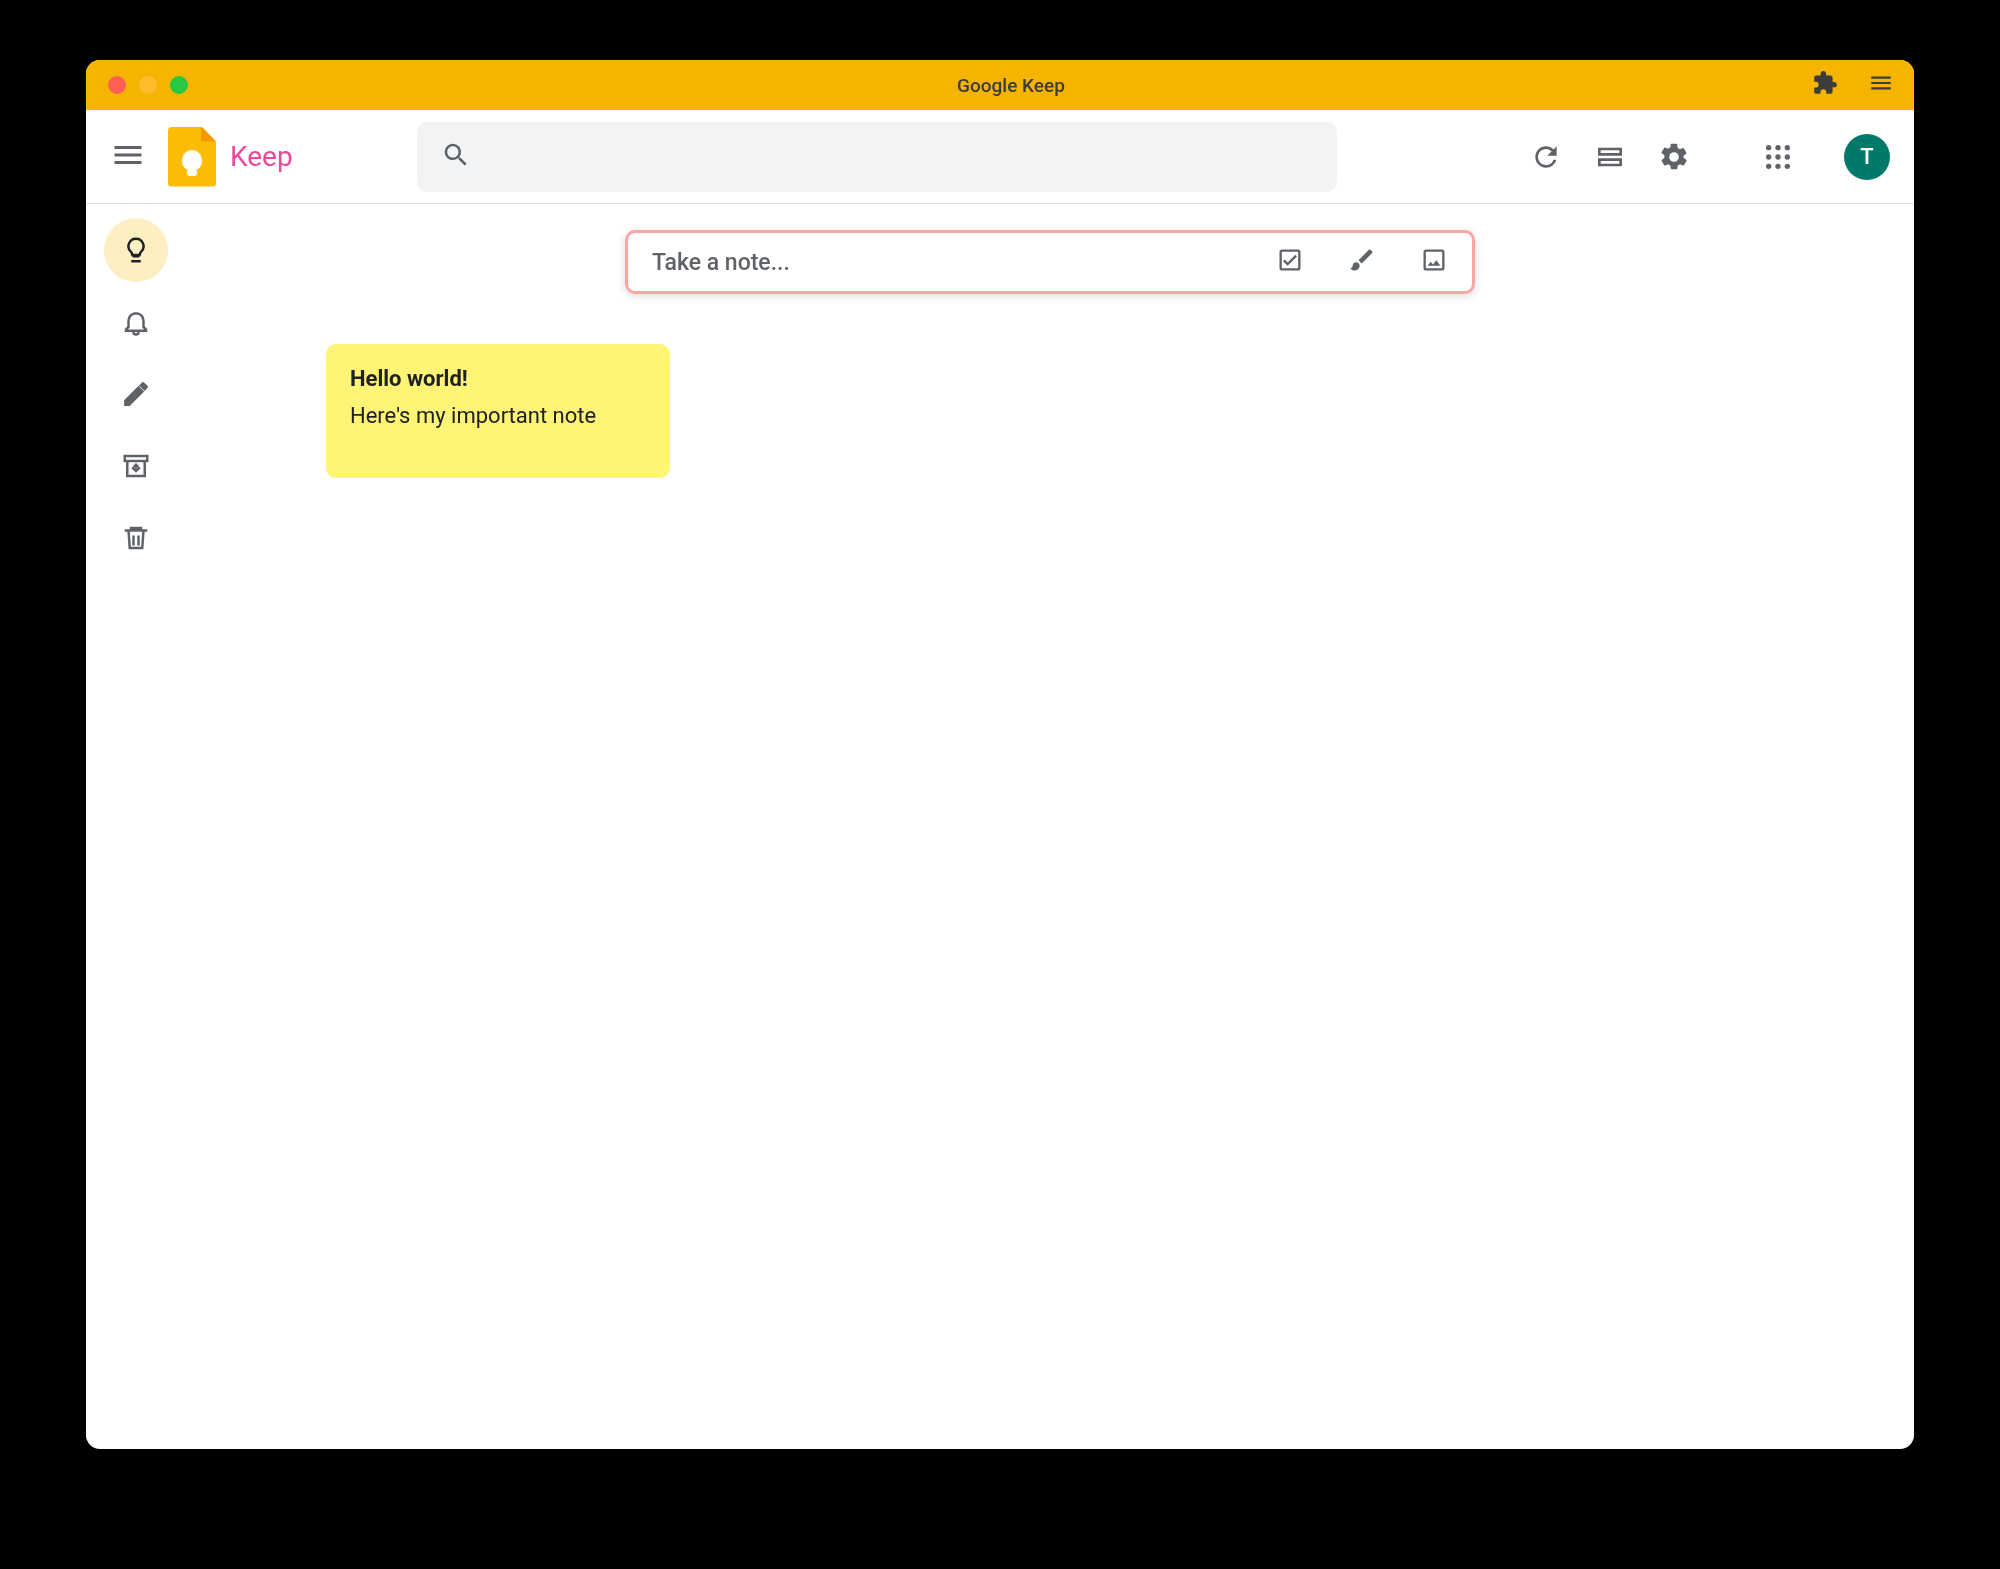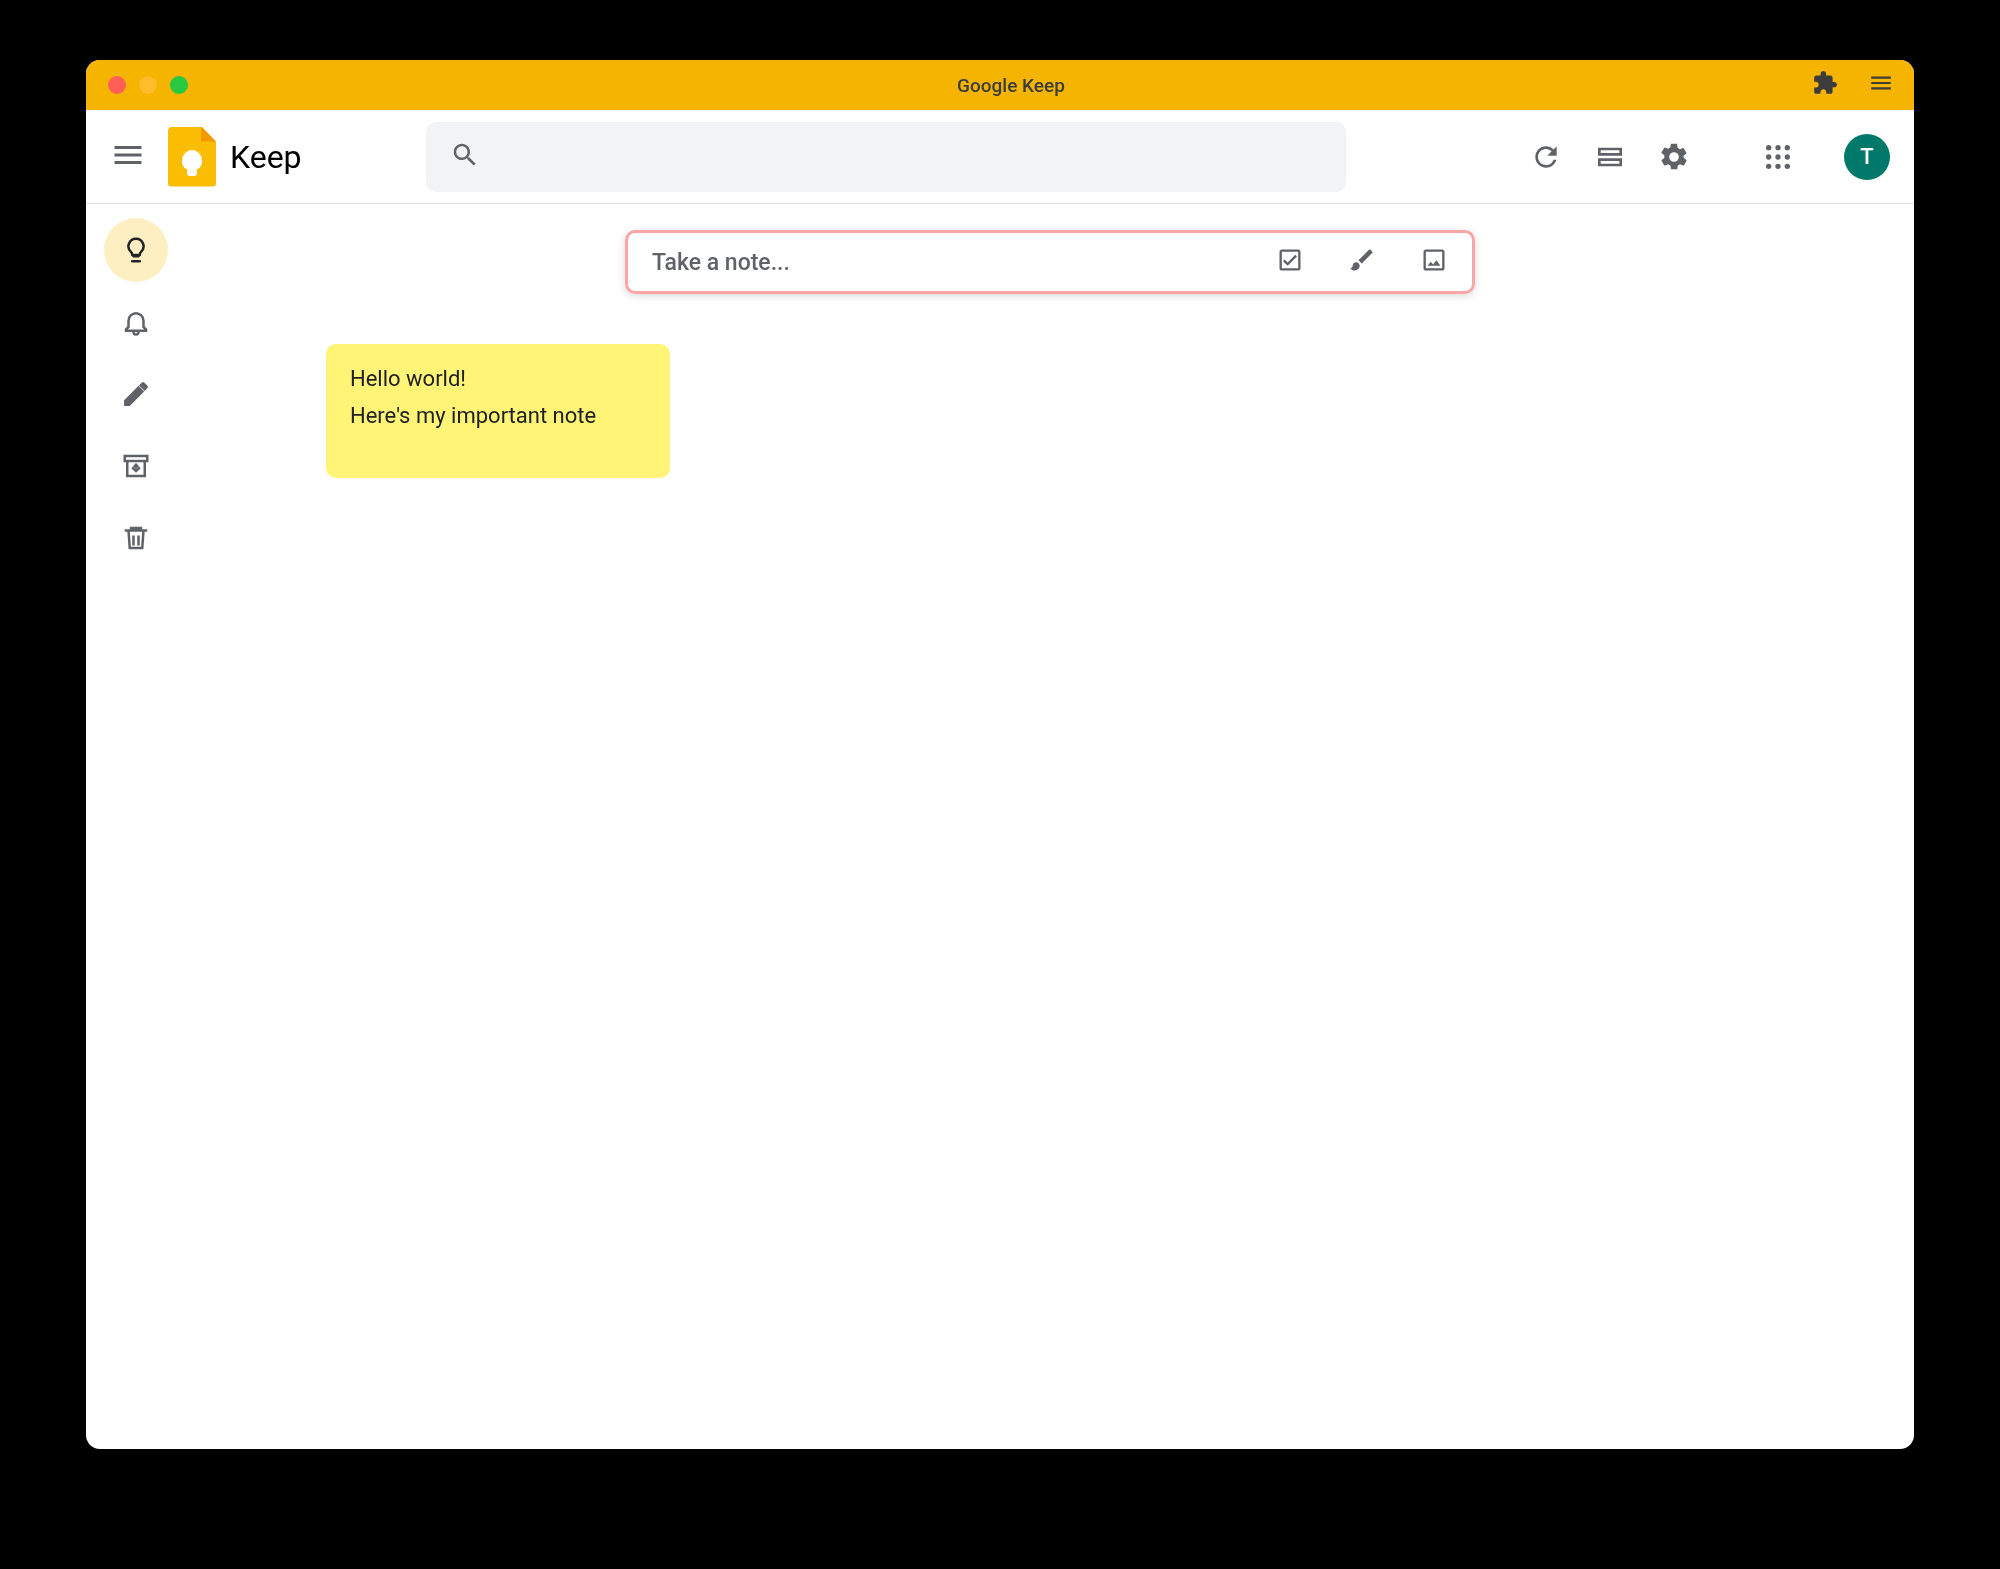"Keep" .app-name { color: #000000 -> #ec4899; font-size: 32px -> 28px }
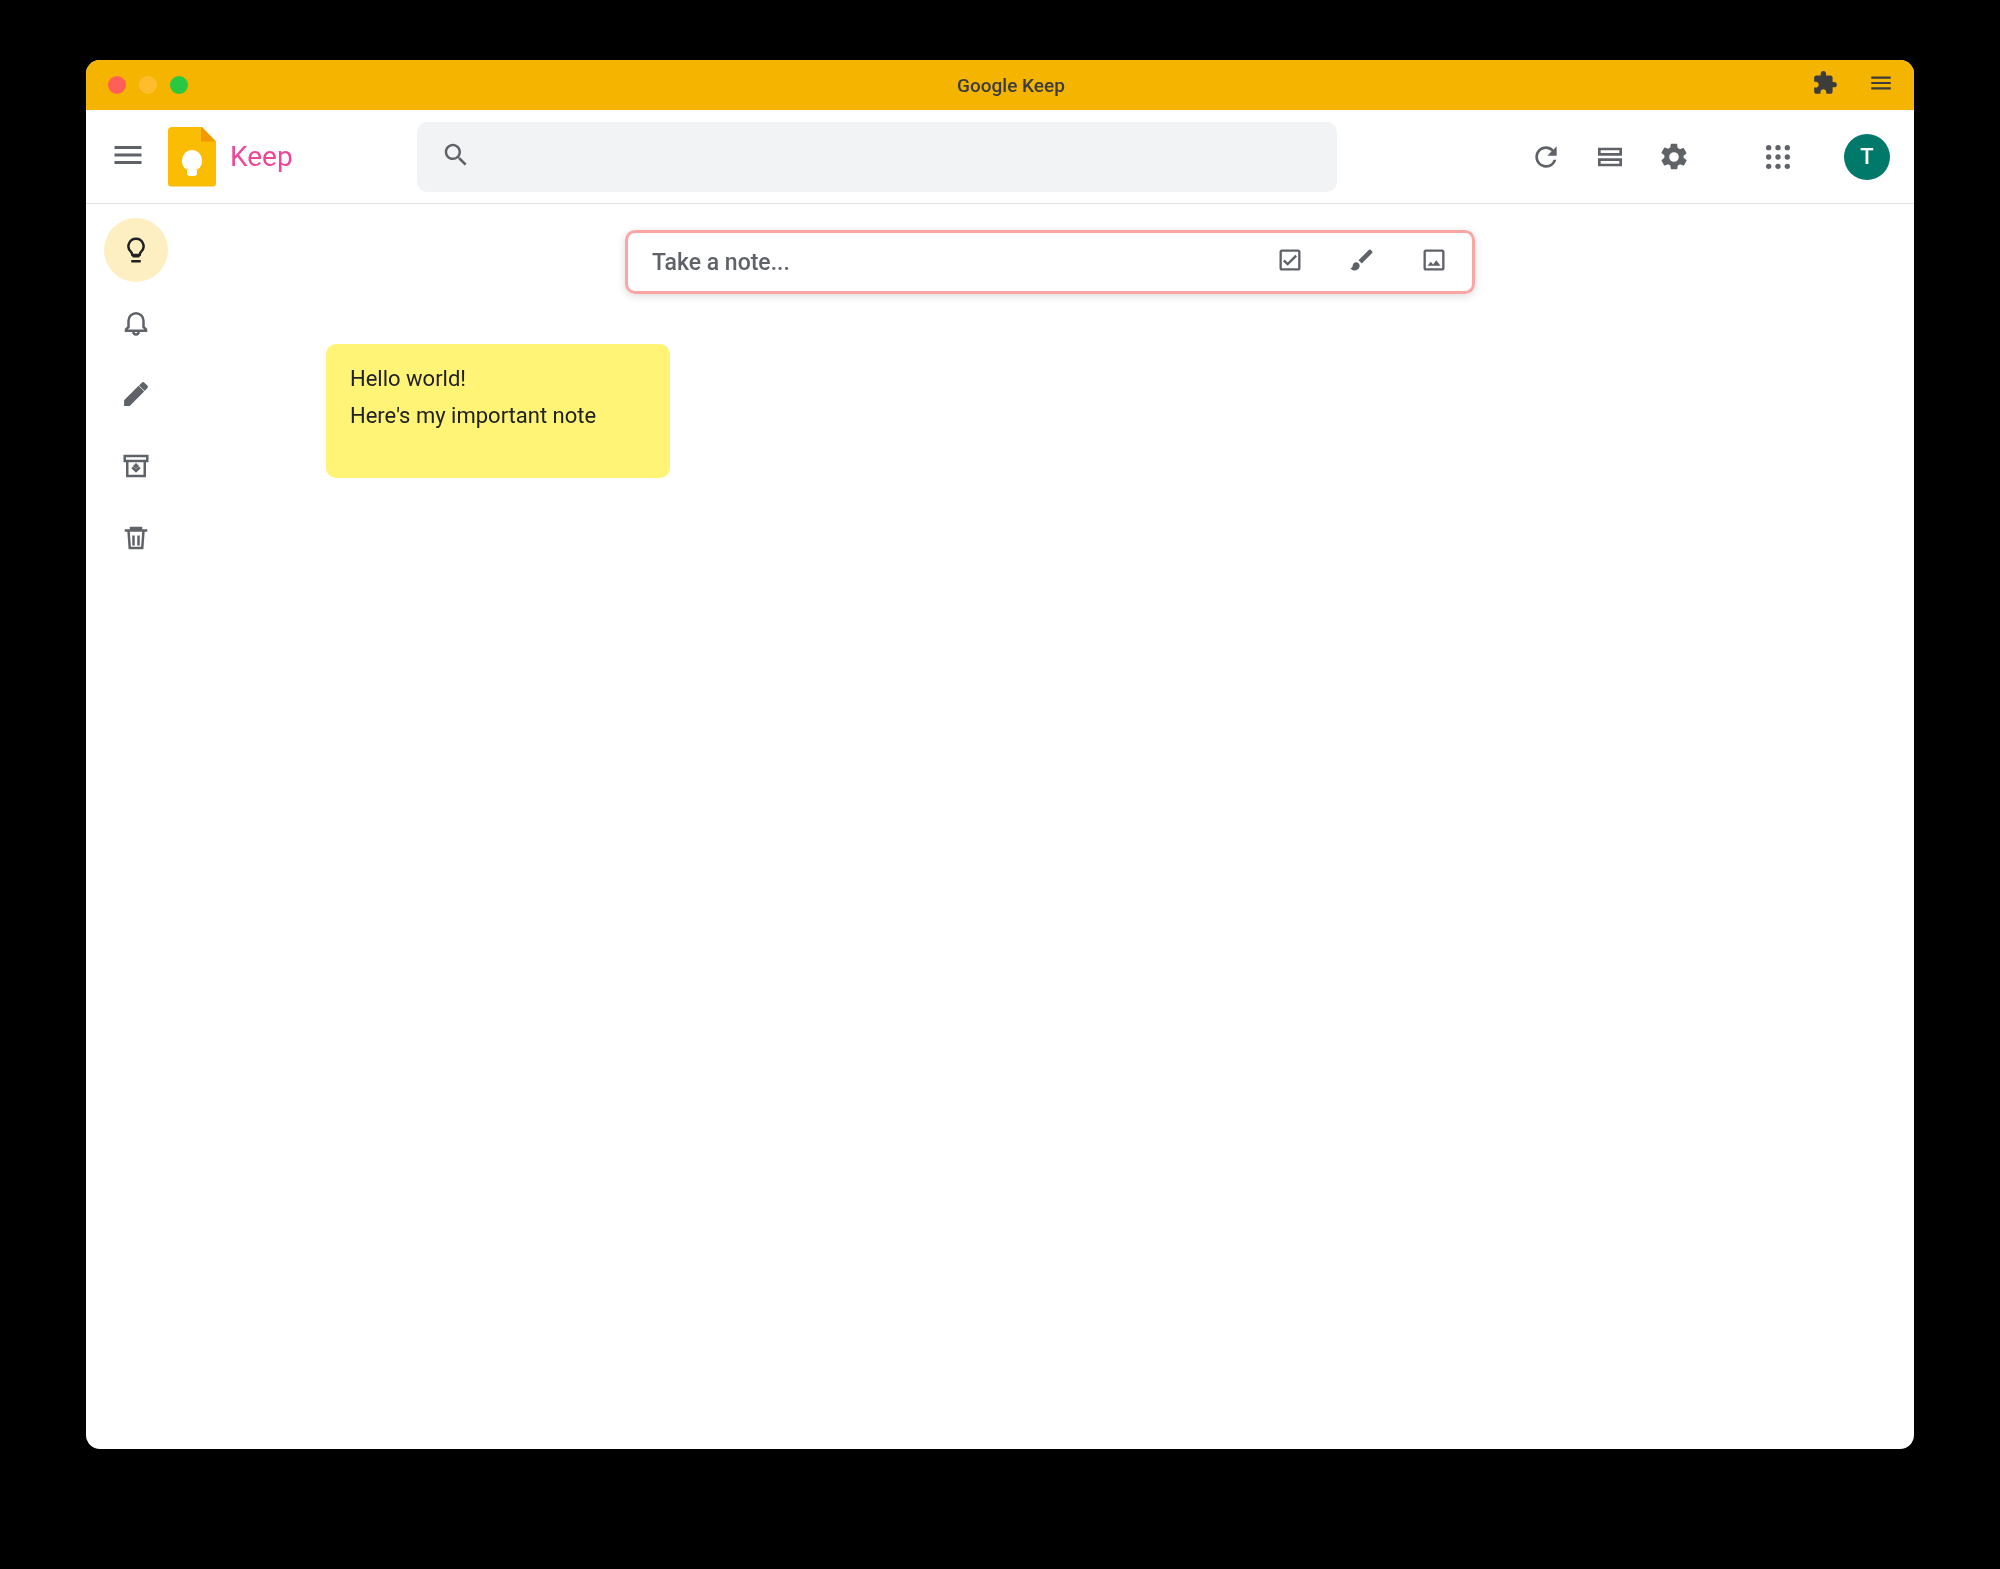"Hello world!" .note-title { font-weight: 400 -> 700 }
